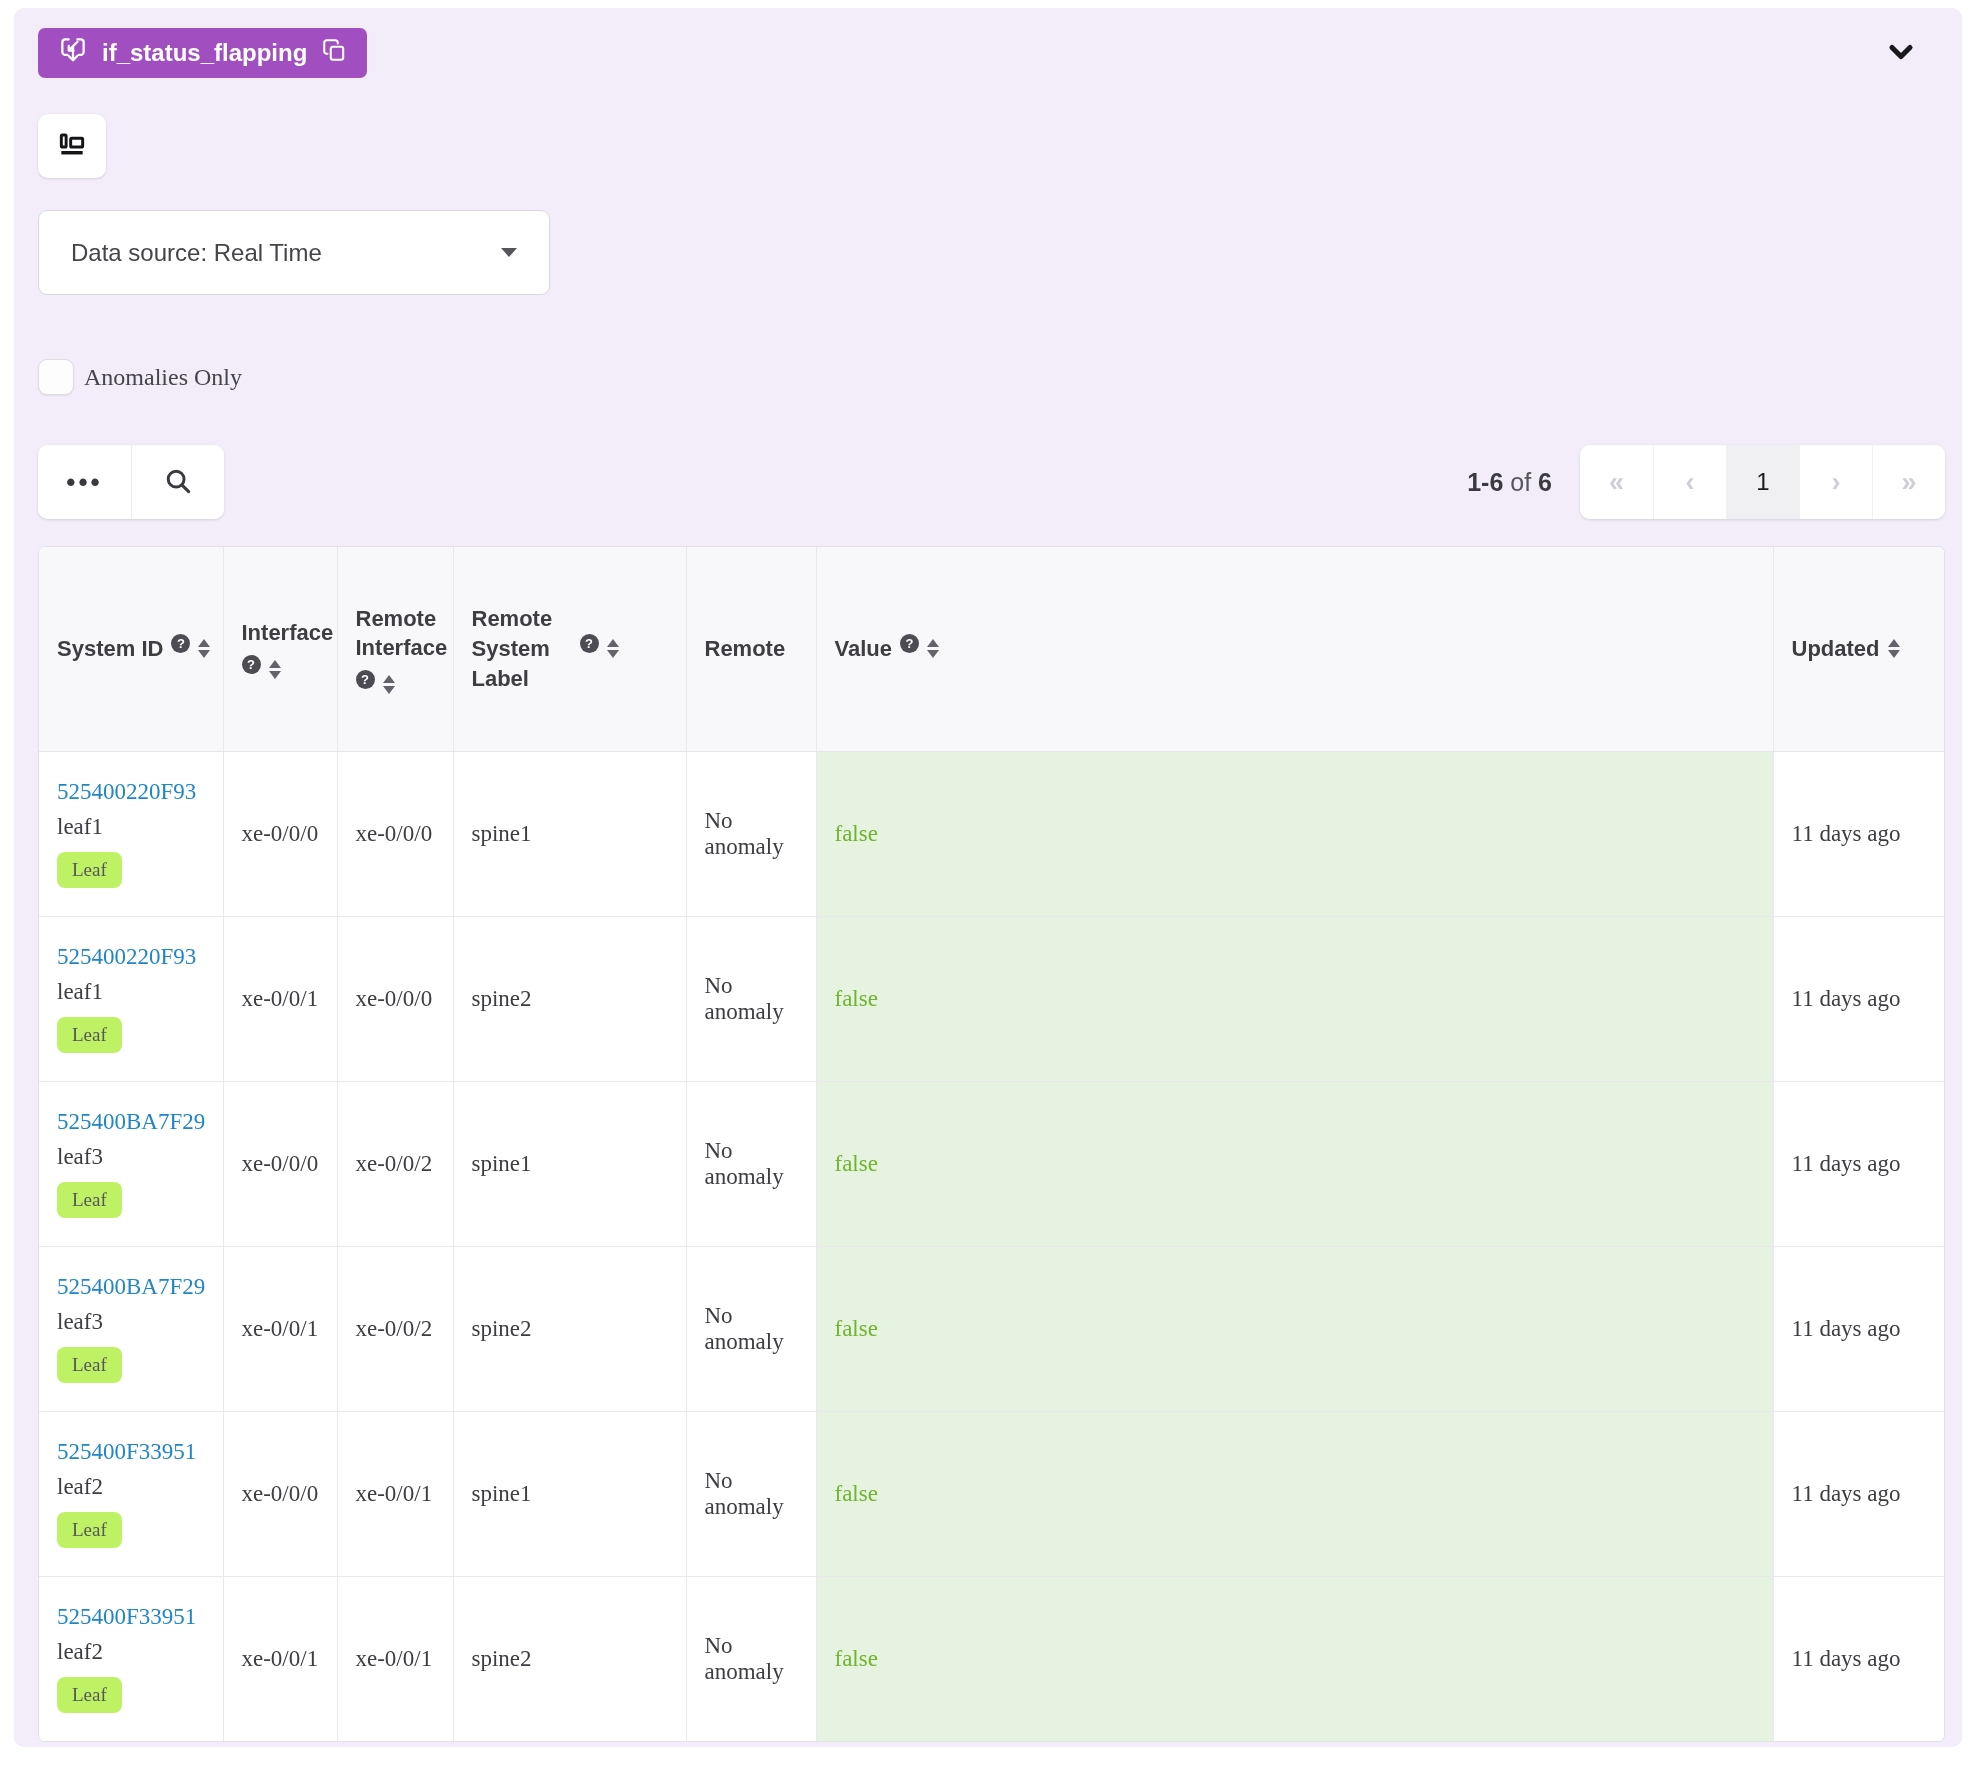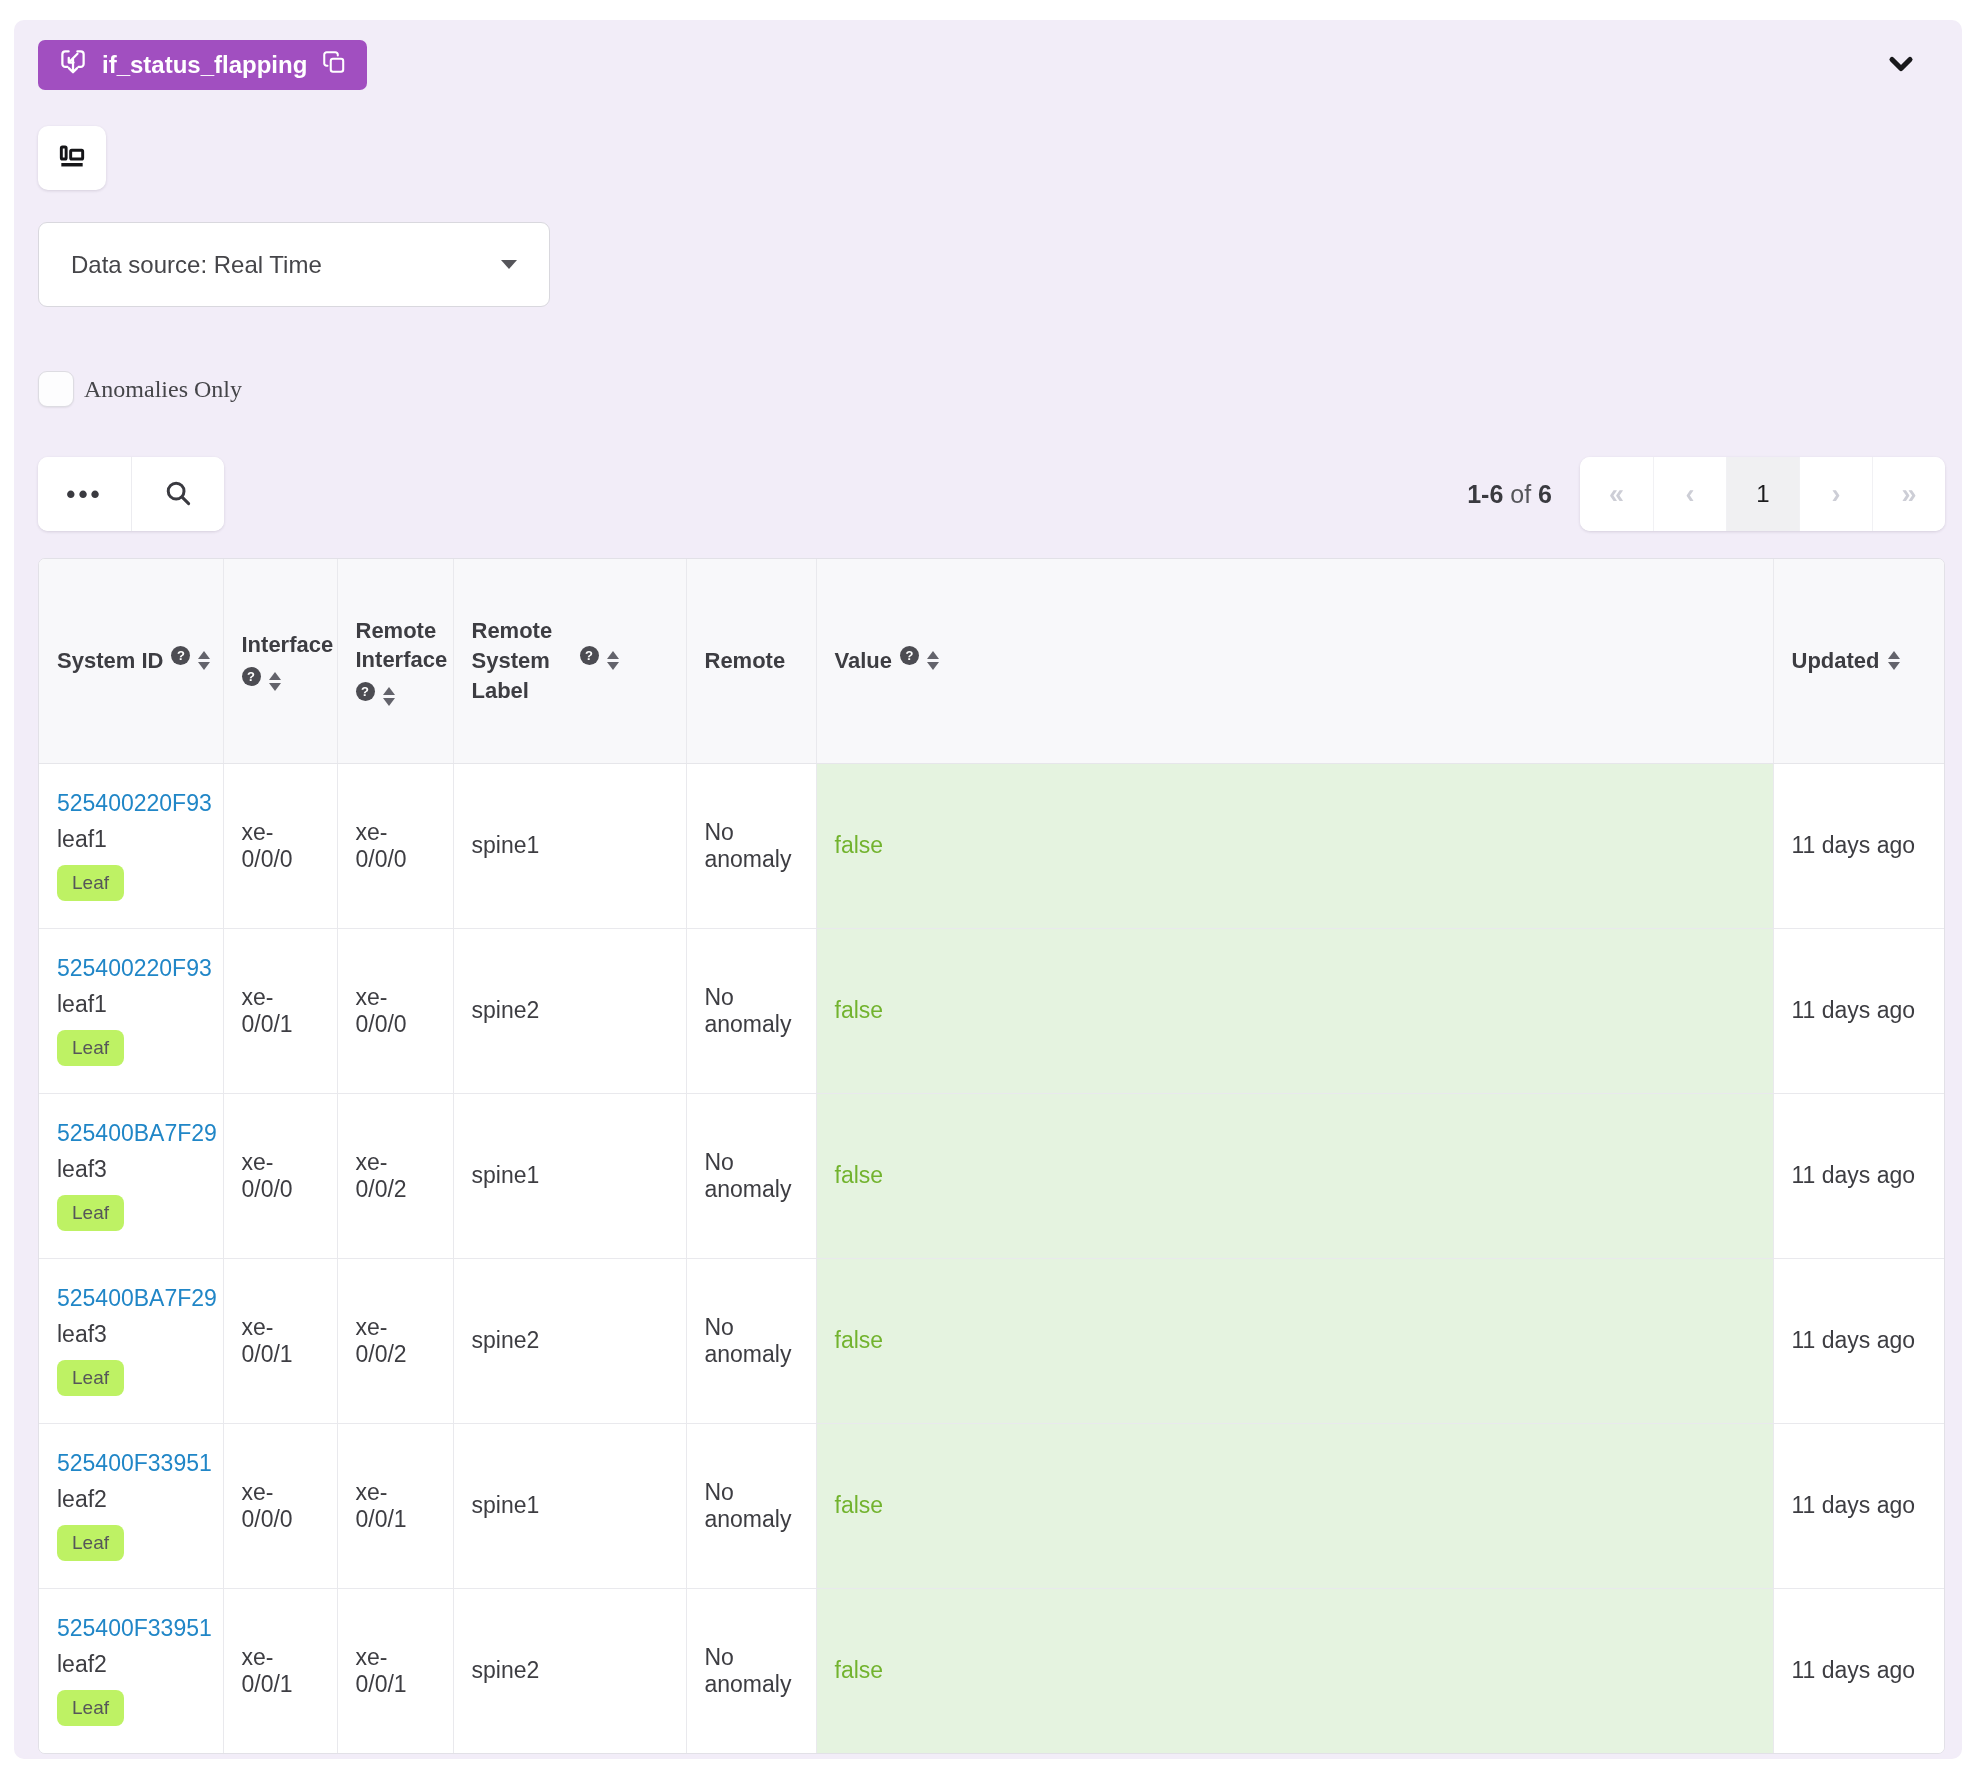"if_status_flapping" .panel { top: 20px -> 8px }
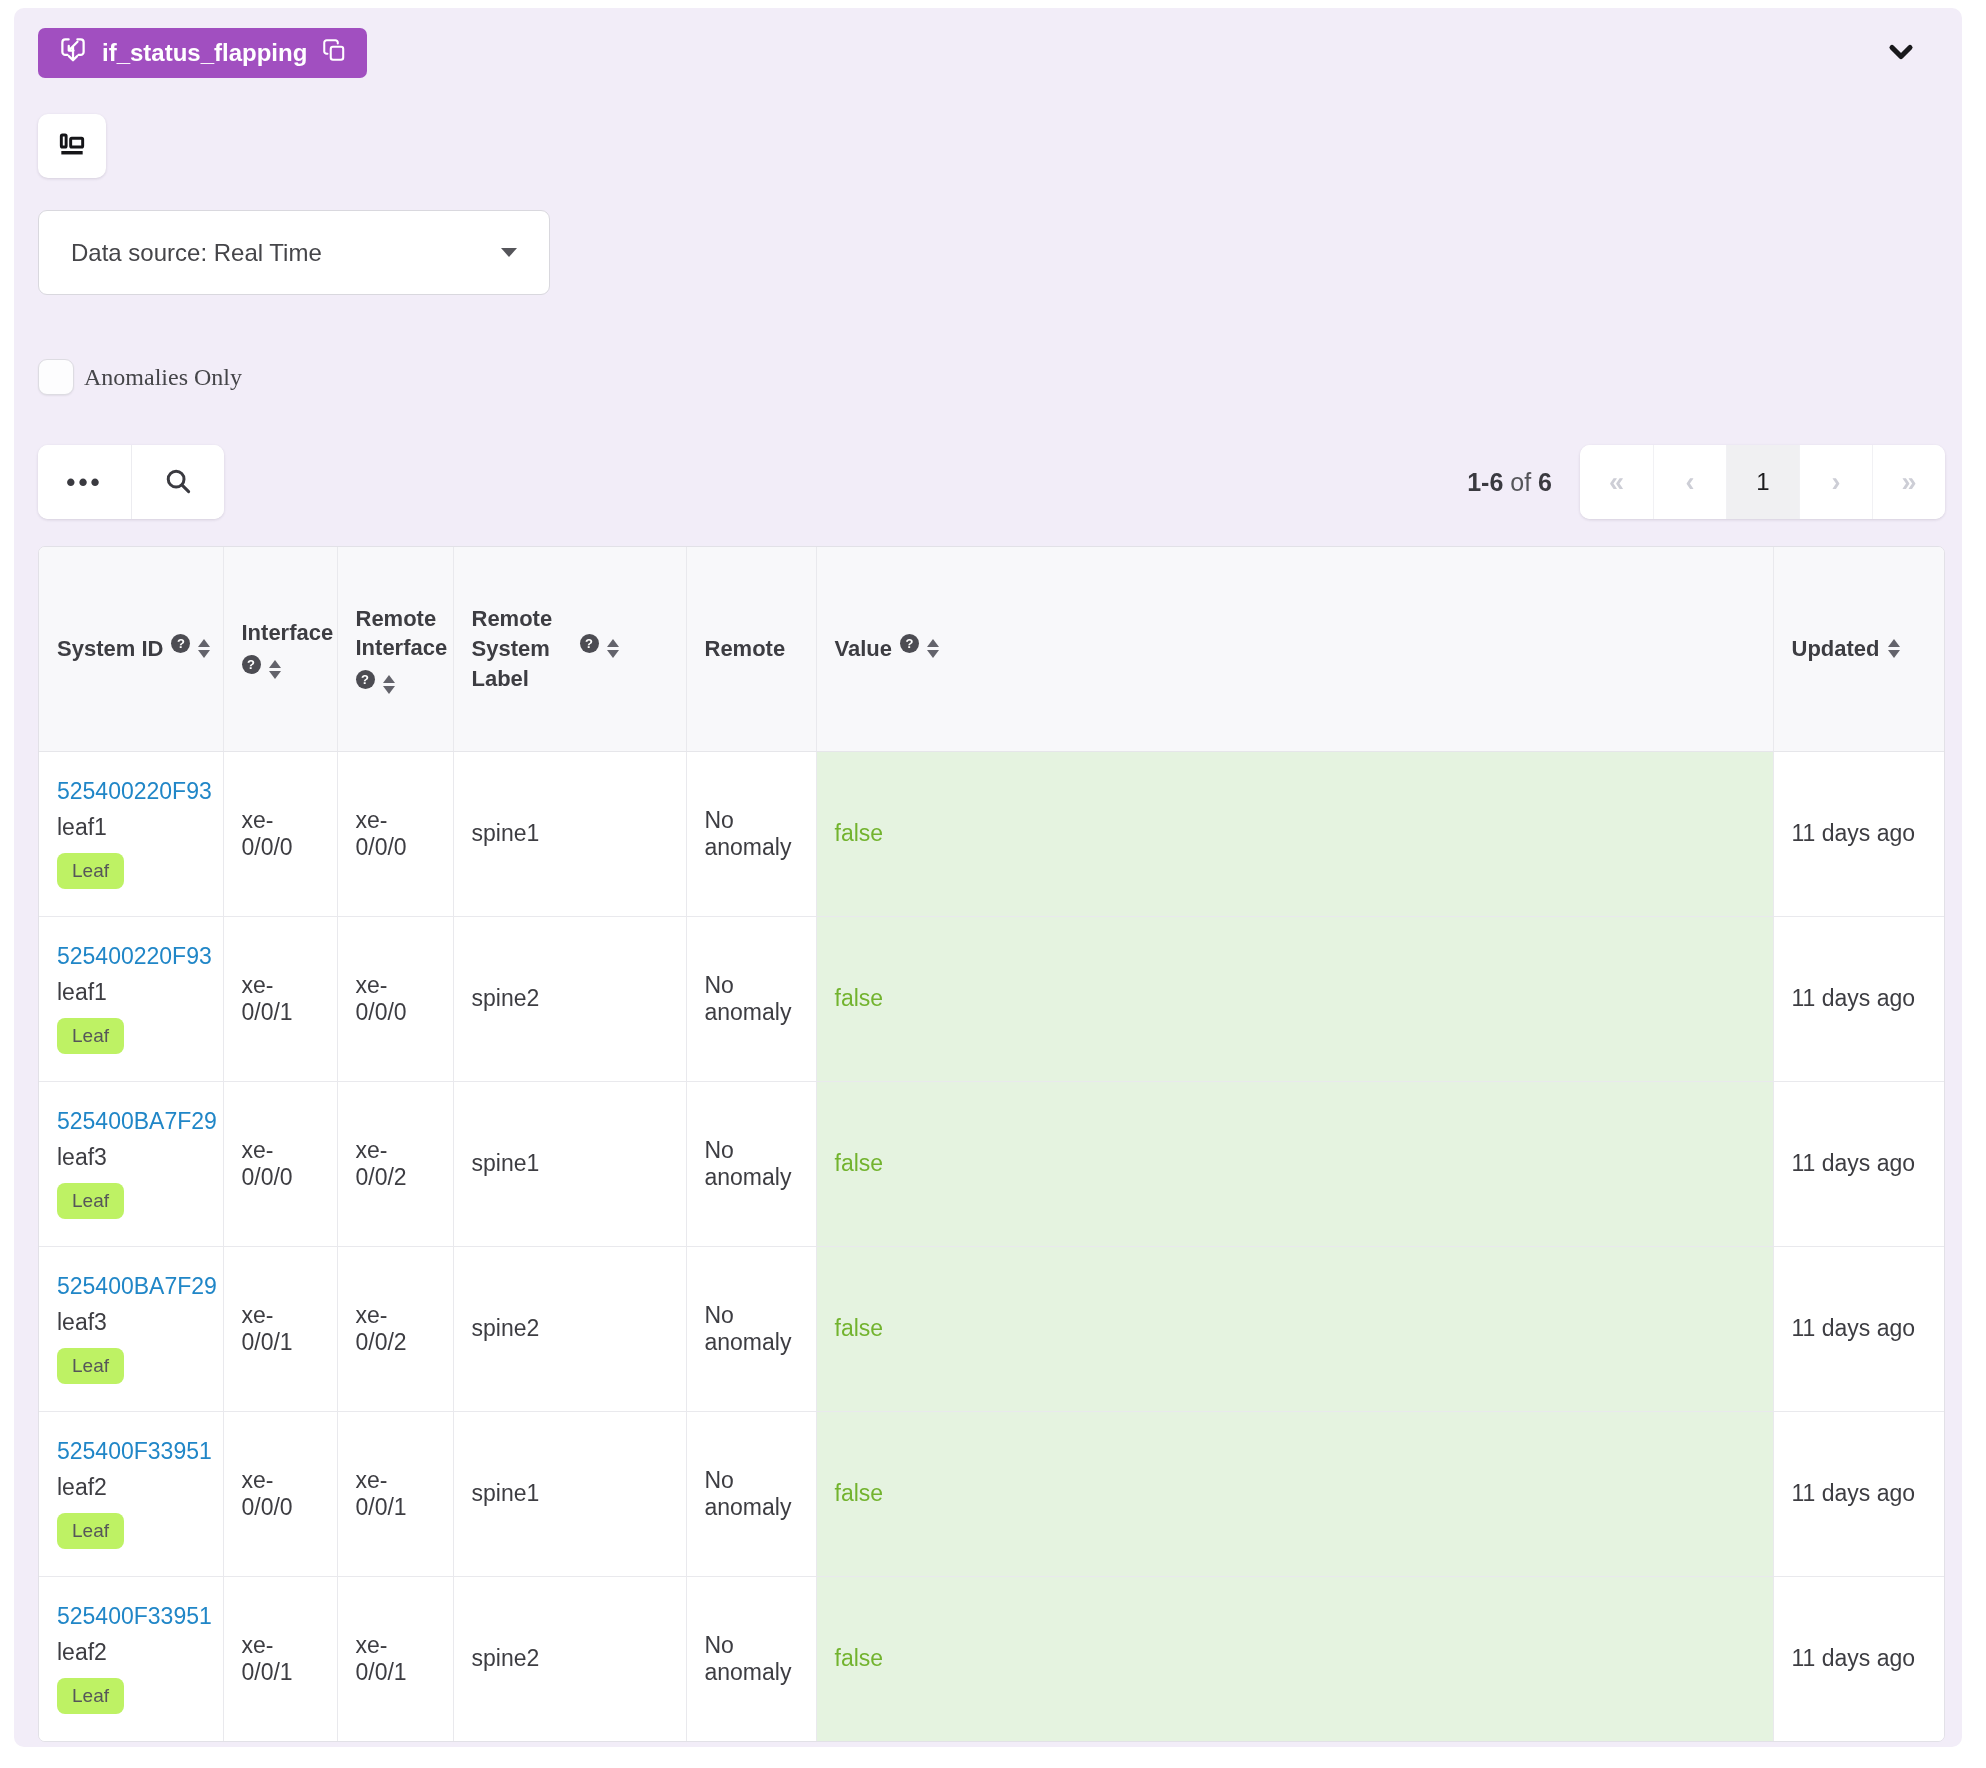"525400220F93" tbody tr { font-family: none -> Liberation Serif, serif }
